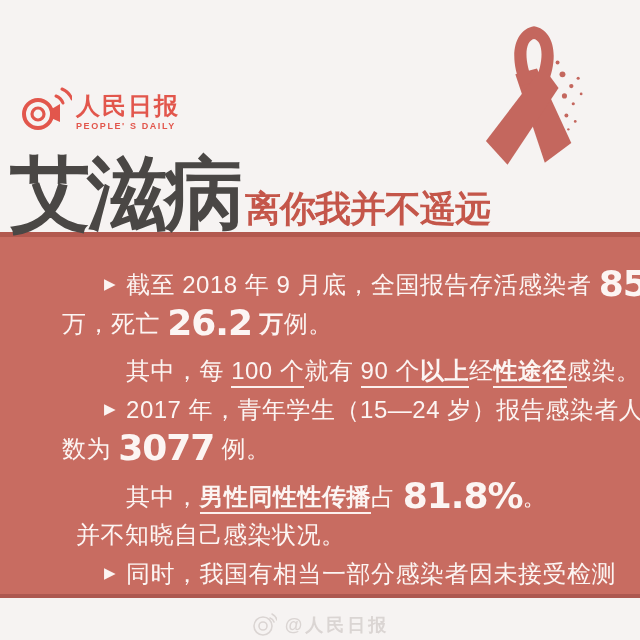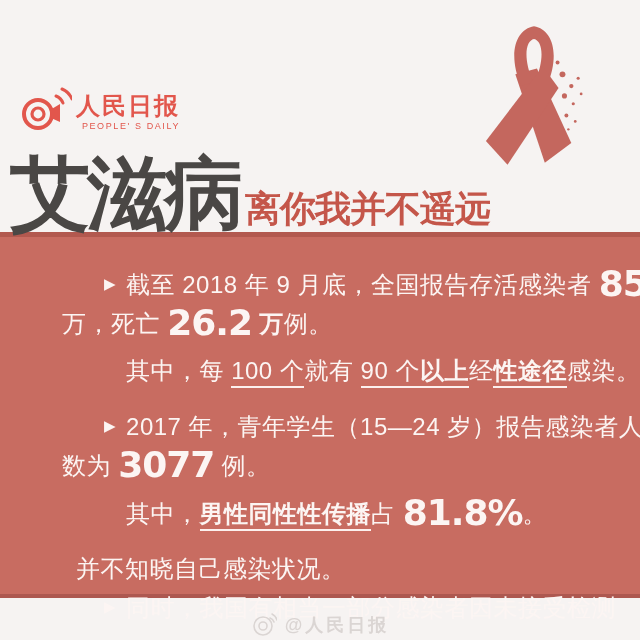"人民日报" .hero { text-align: right -> none }
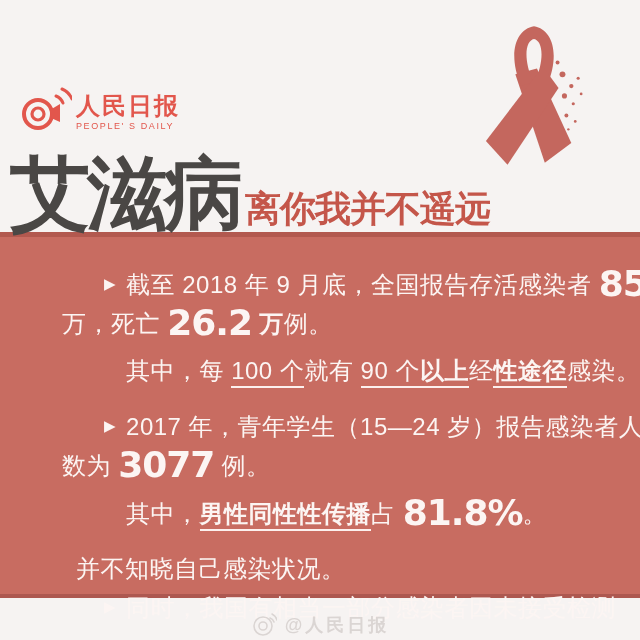"PEOPLE' S DAILY" .brand-sub { font-weight: normal -> bold }
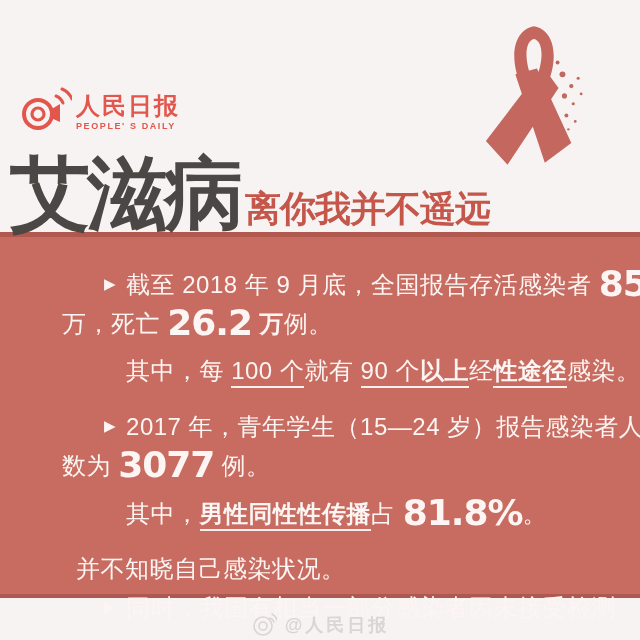"▶ 2017 年，青年学生（15—24 岁）报告感染者人" .section { margin-top: 17px -> none }
